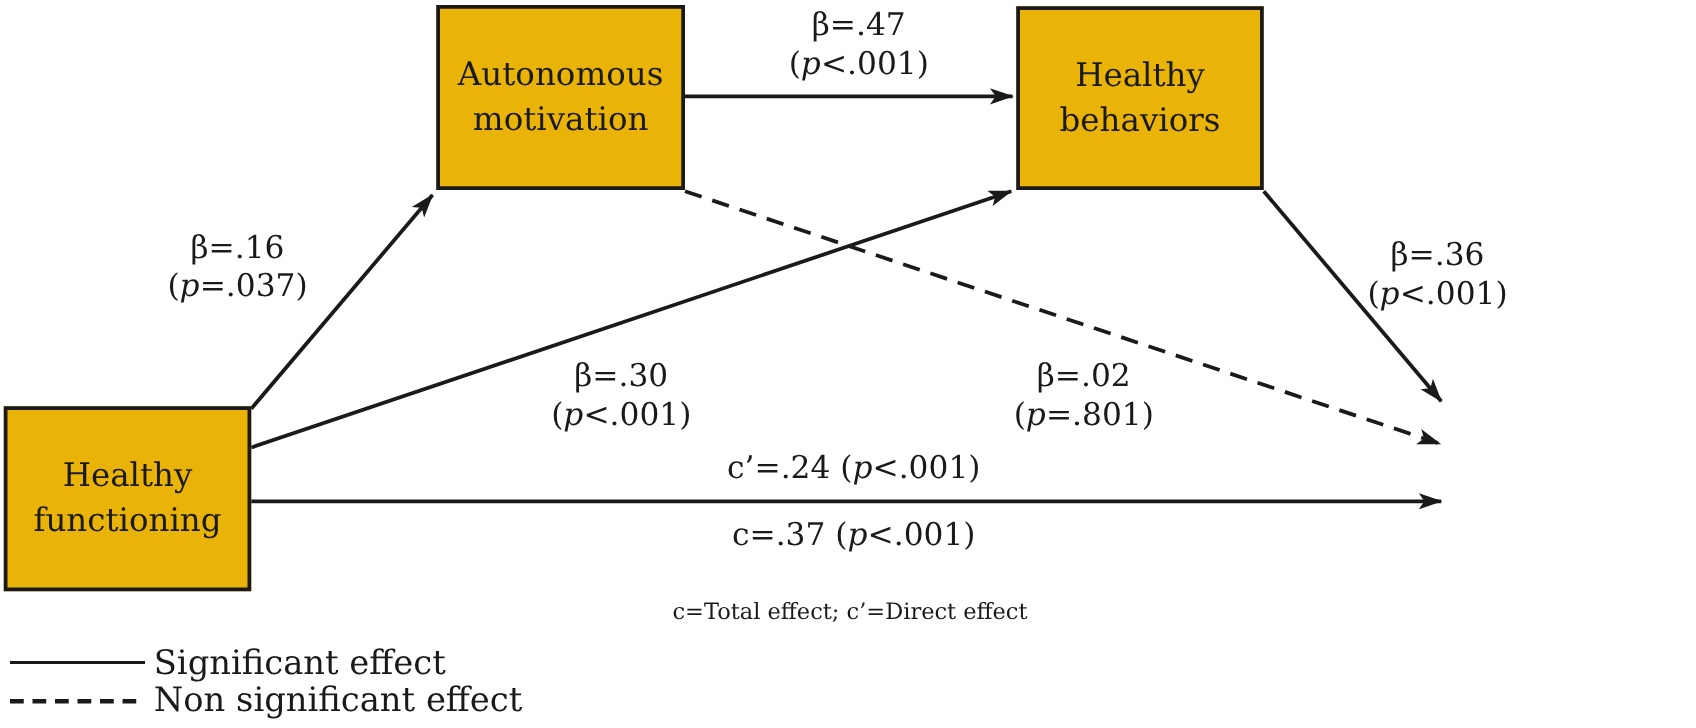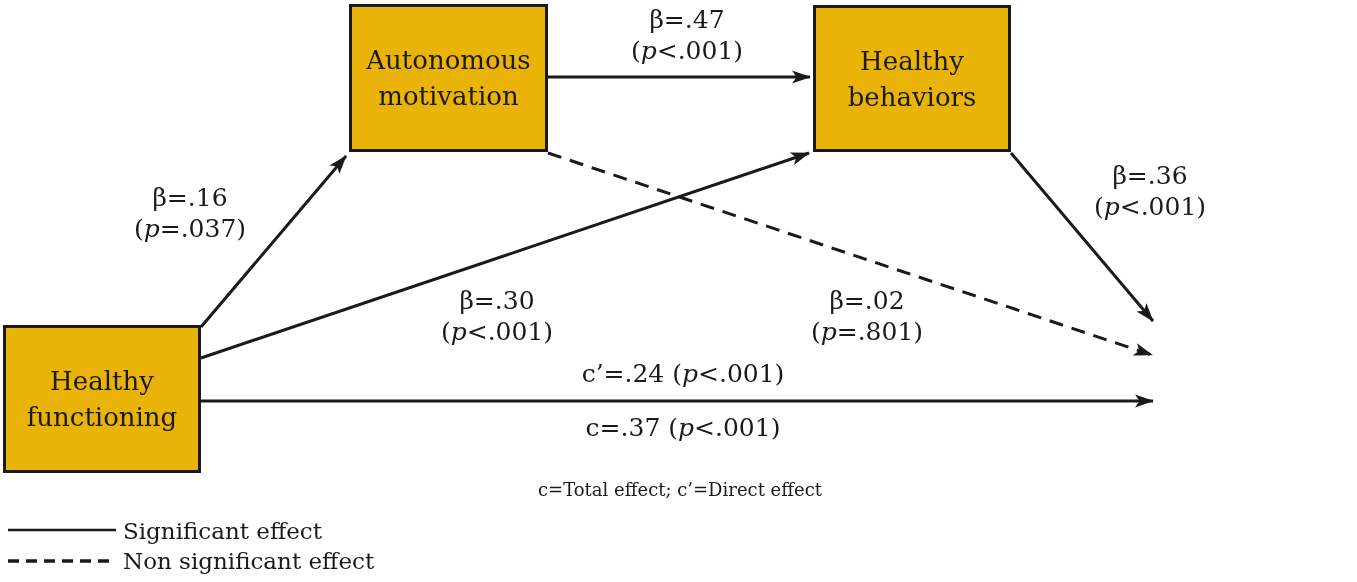"β=.36" .lbl-hb-em { top: 160px -> 188px }
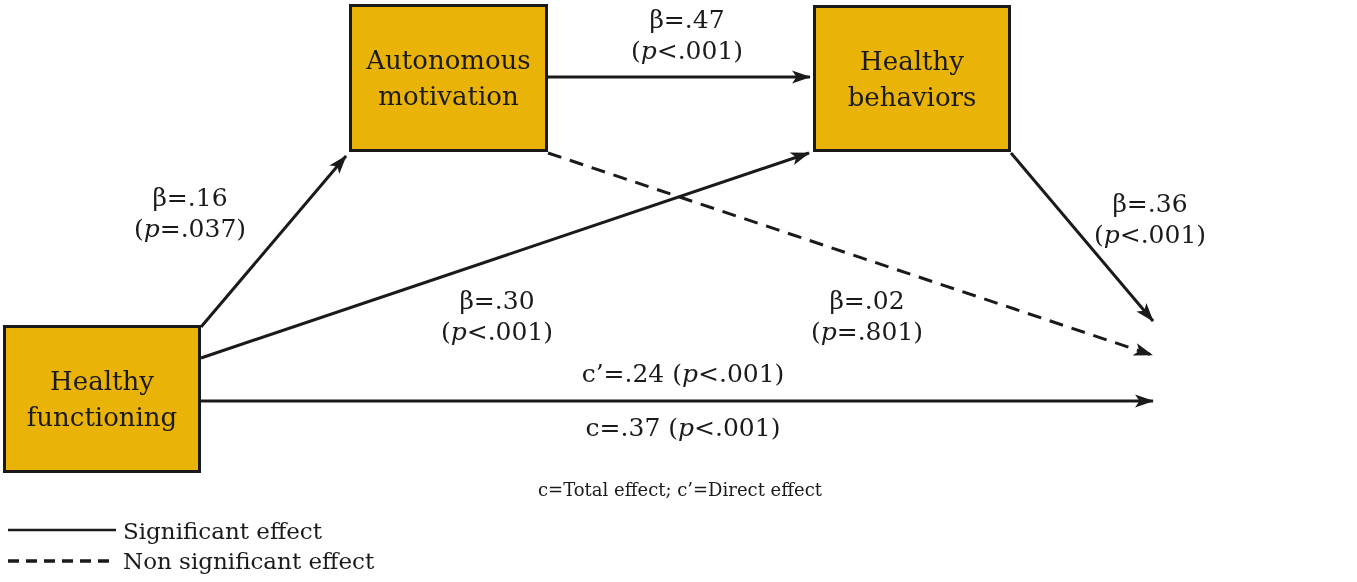"Significant effect" .legend-label { font-size: 23px -> 27px }
